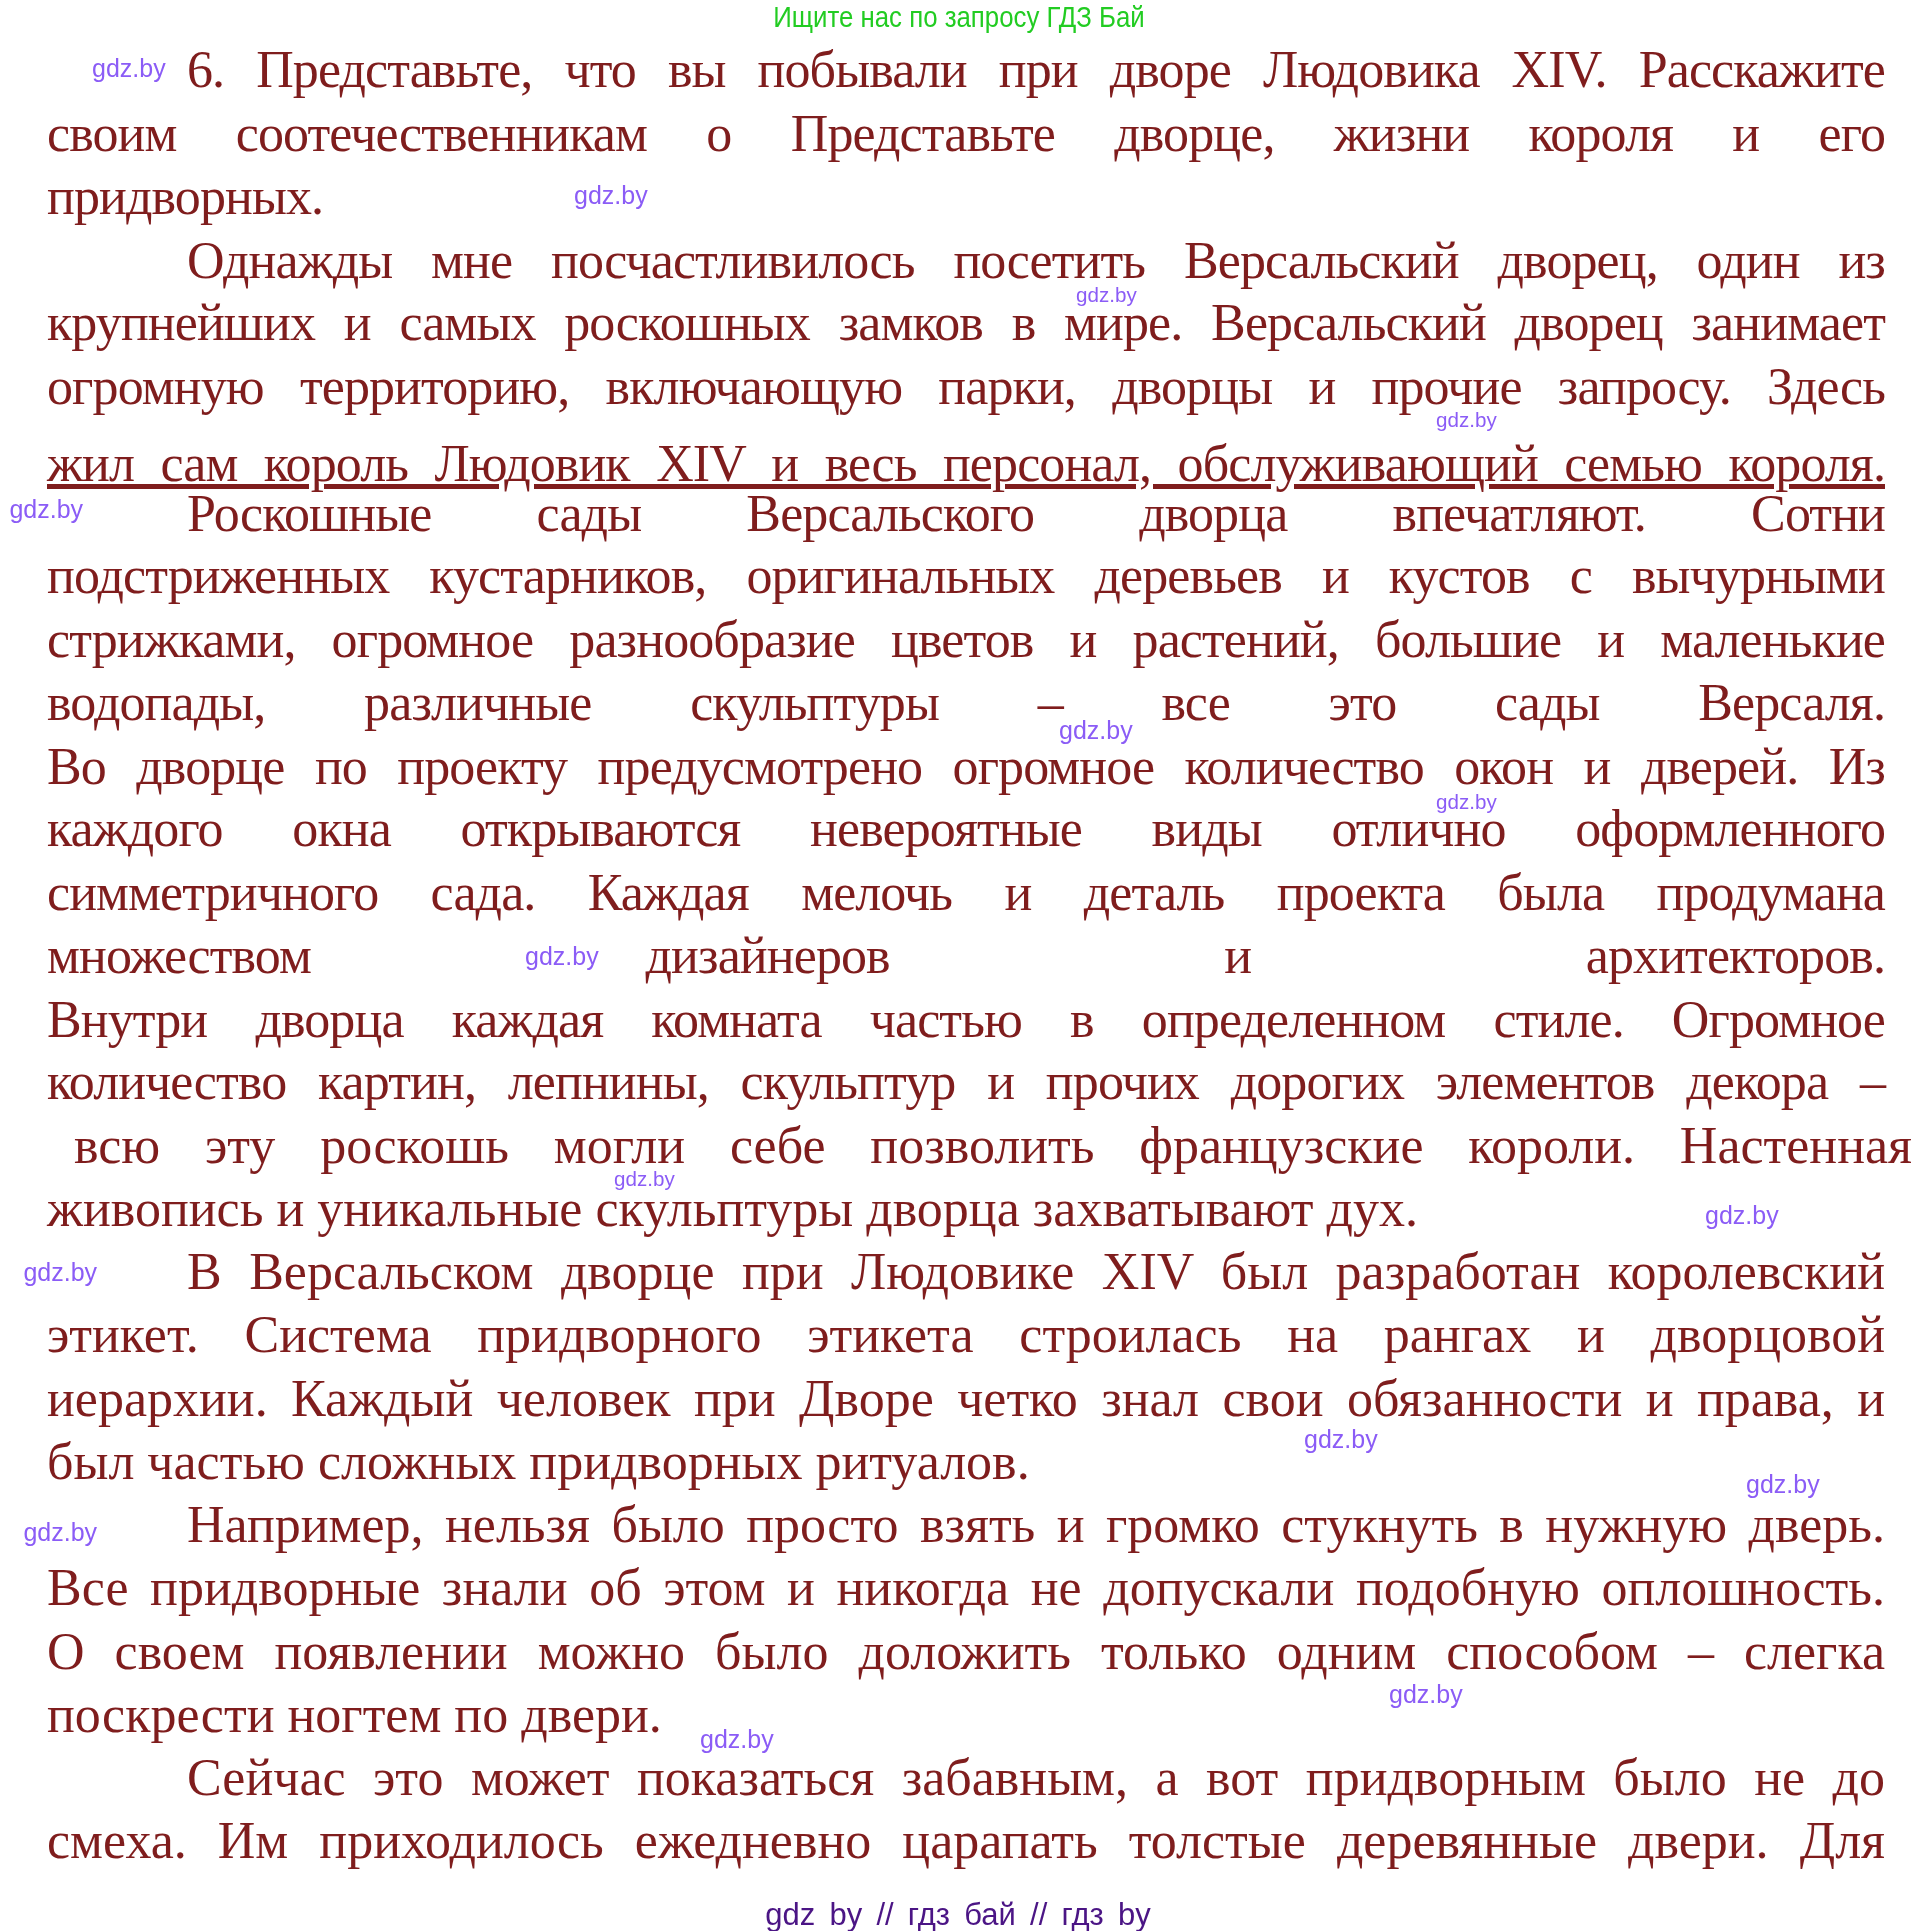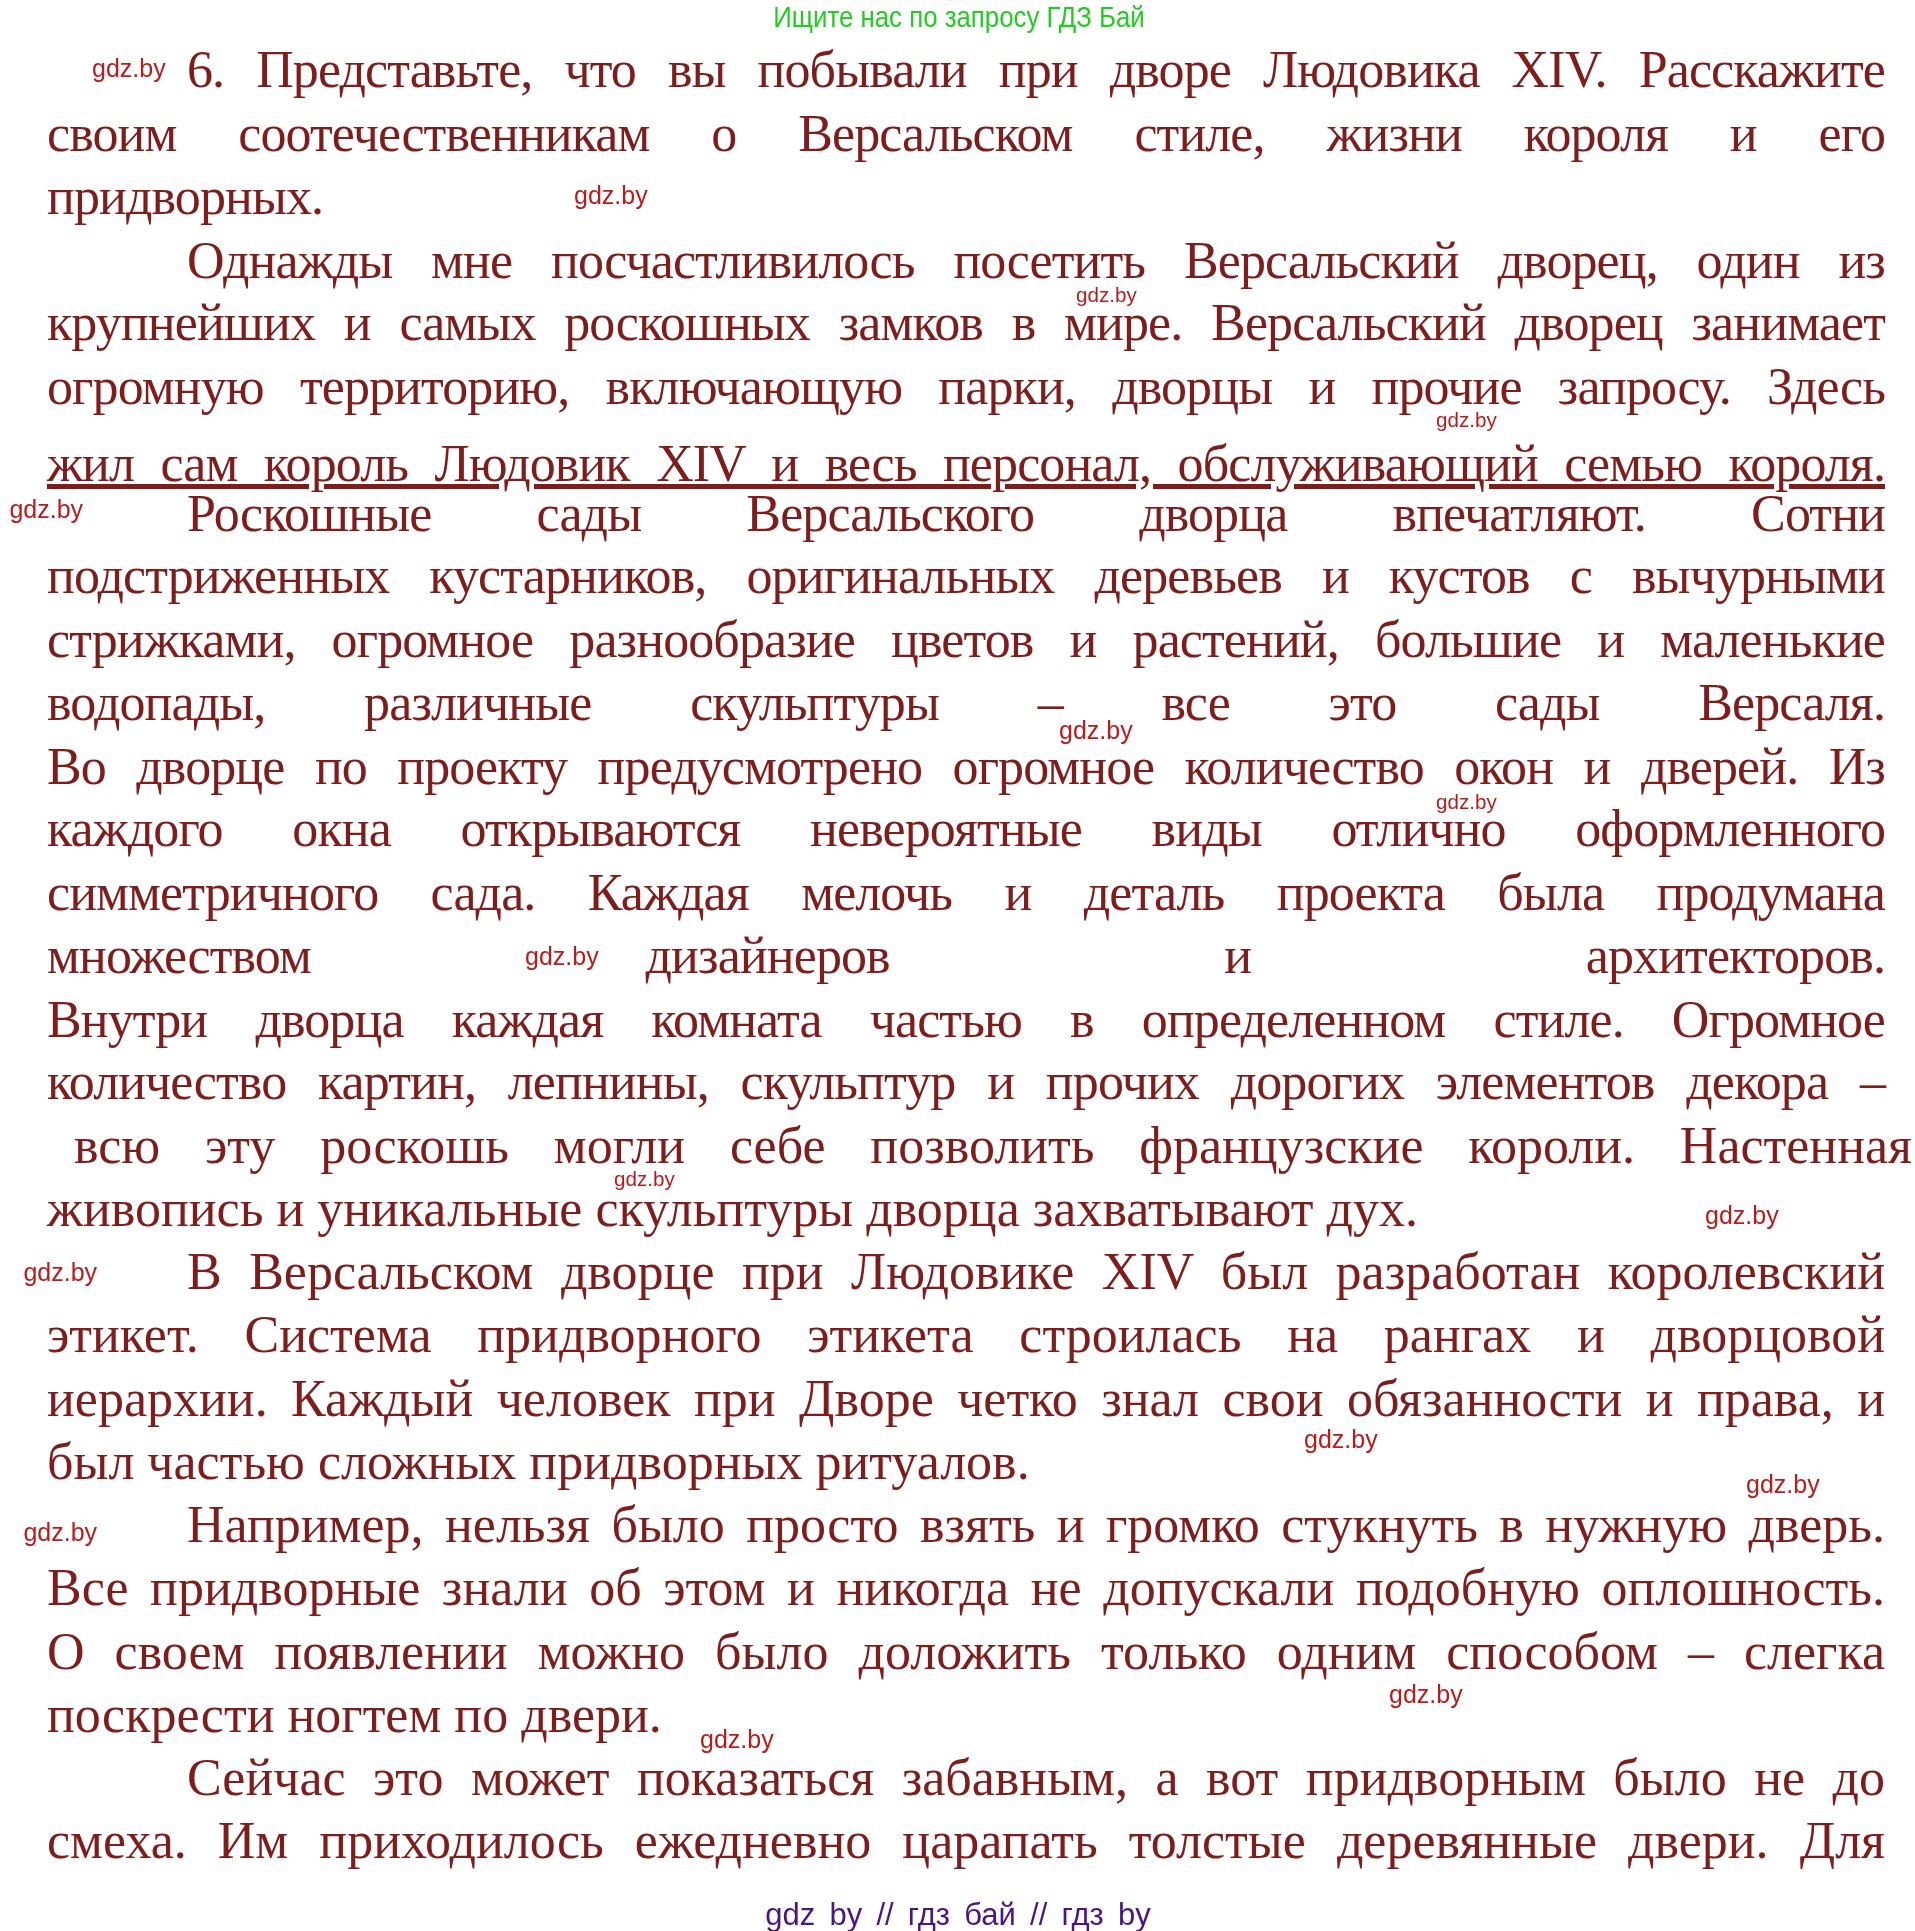"gdz.by" .wm { color: #b91c1c -> #8b5cf6 }
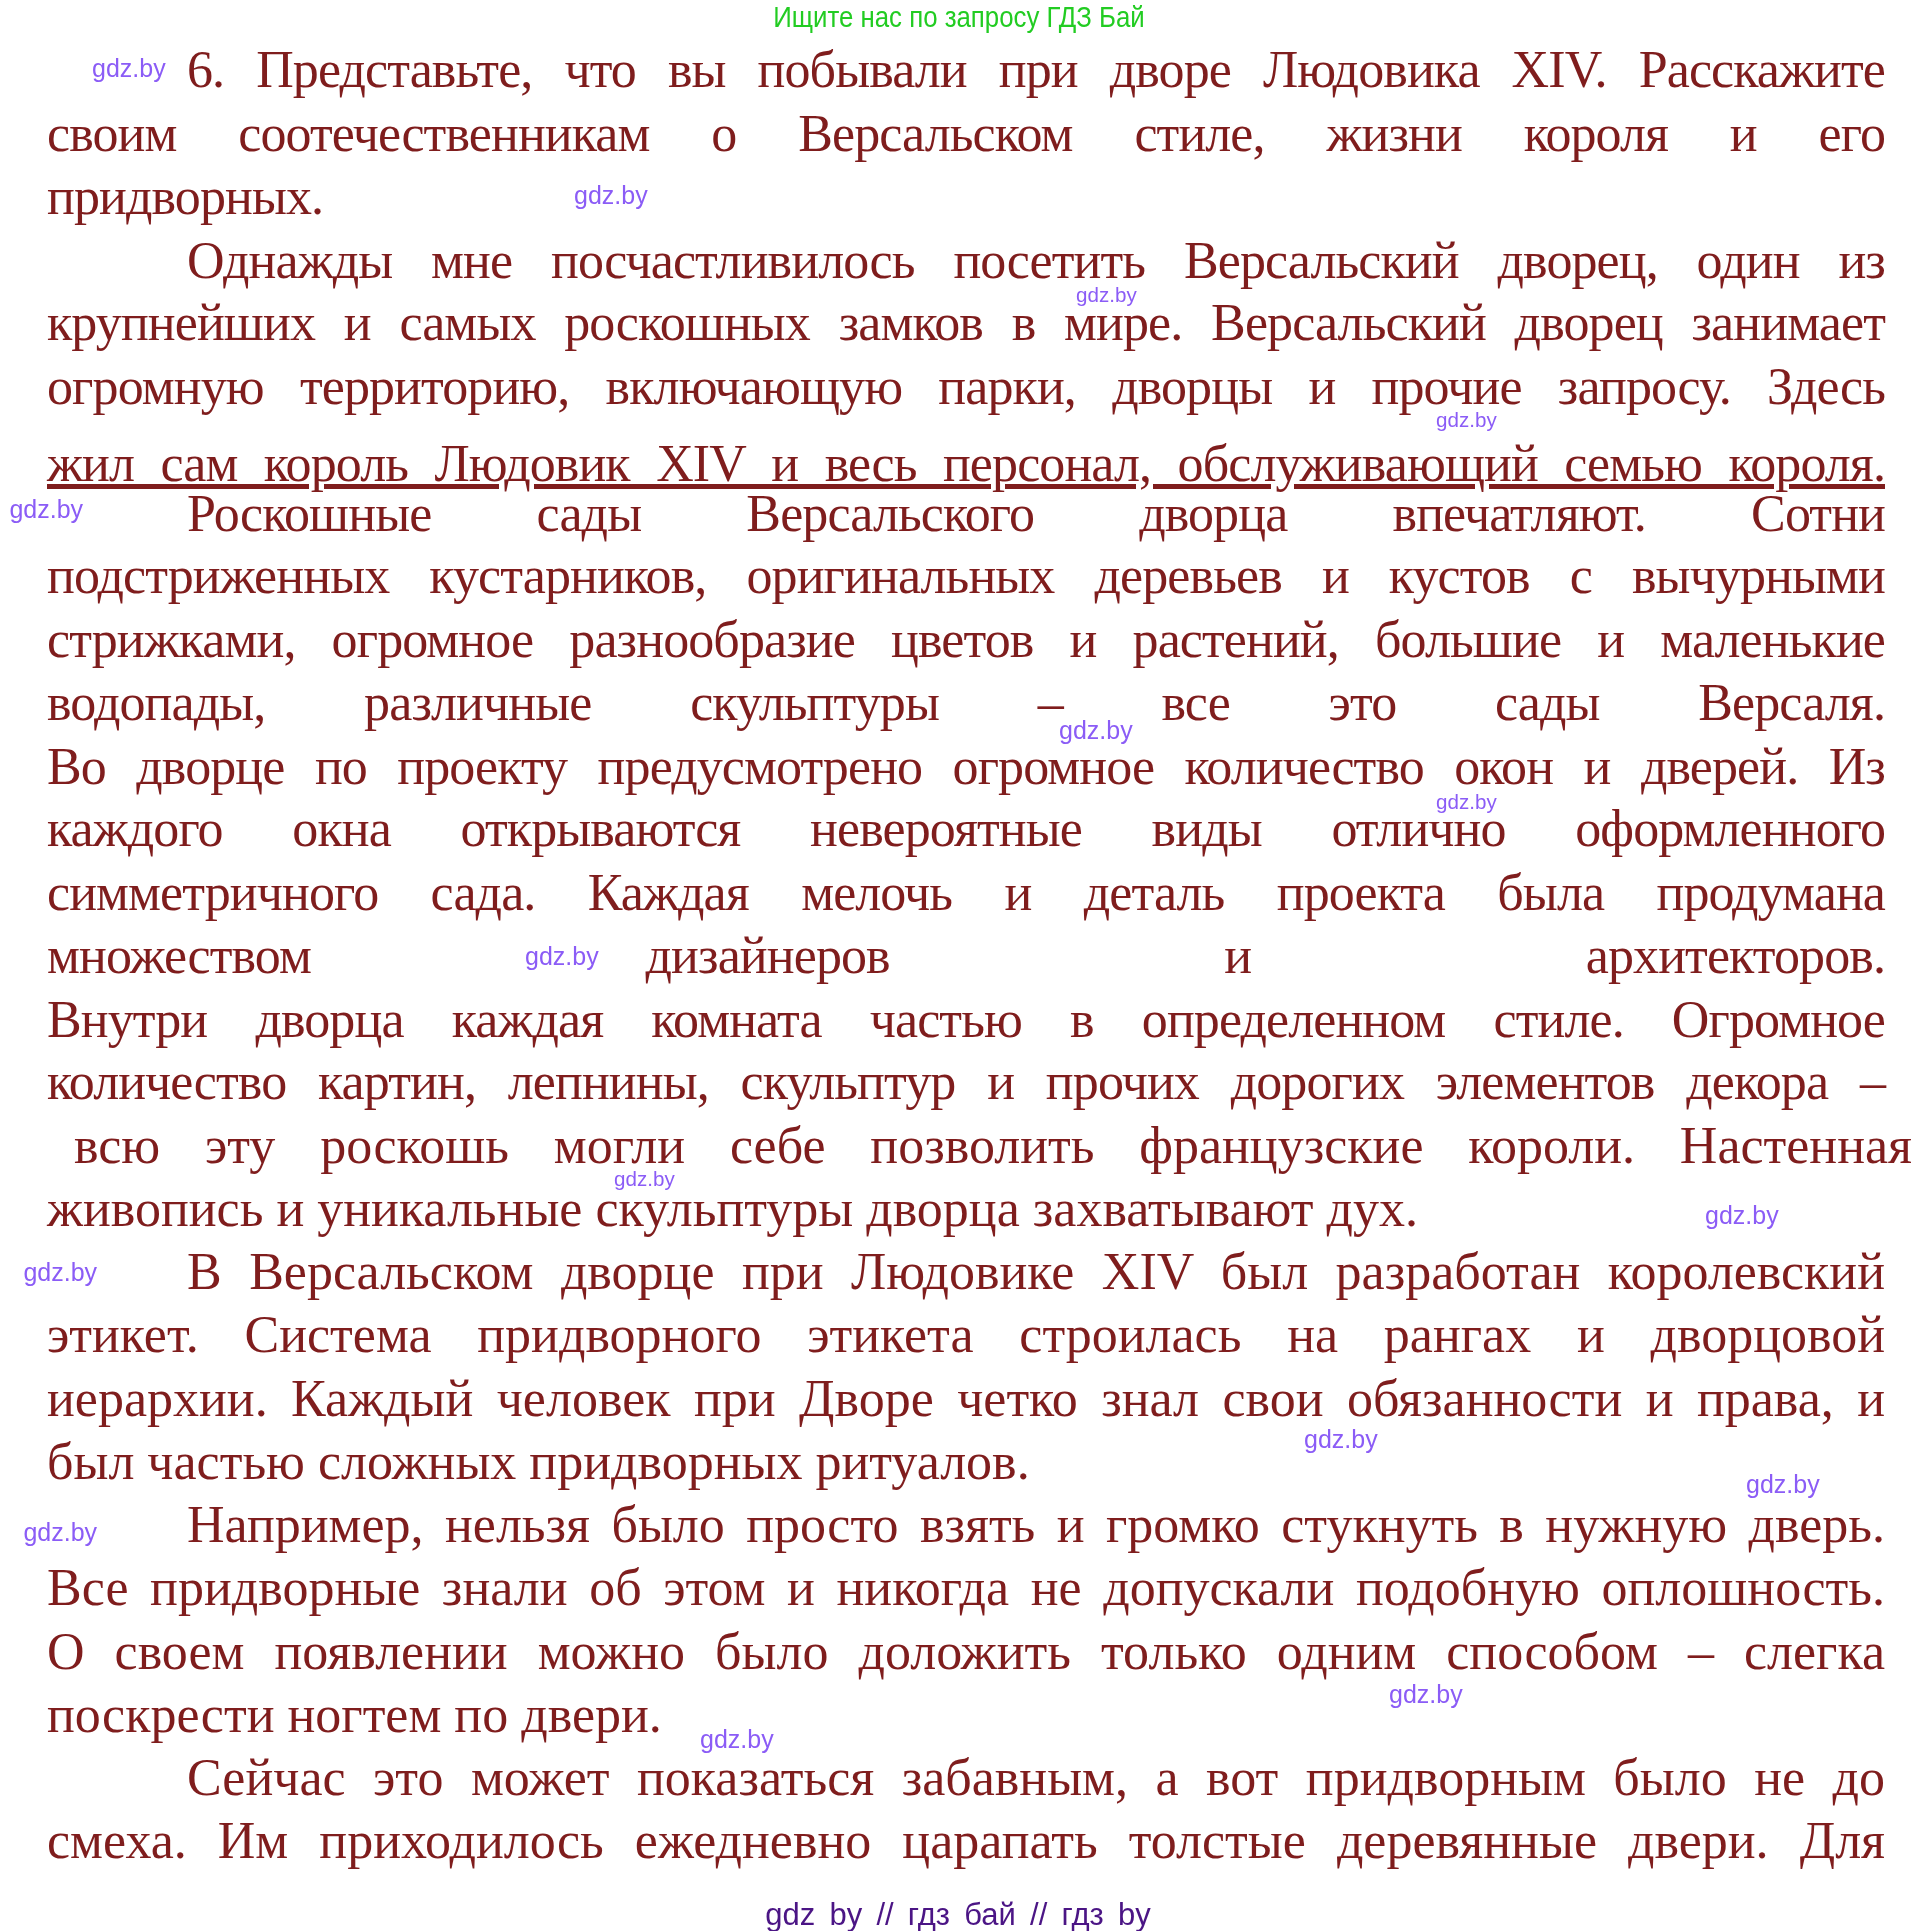"своим соотечественникам о Версальском" div.line { text: Версальском стиле -> Представьте дворце }
